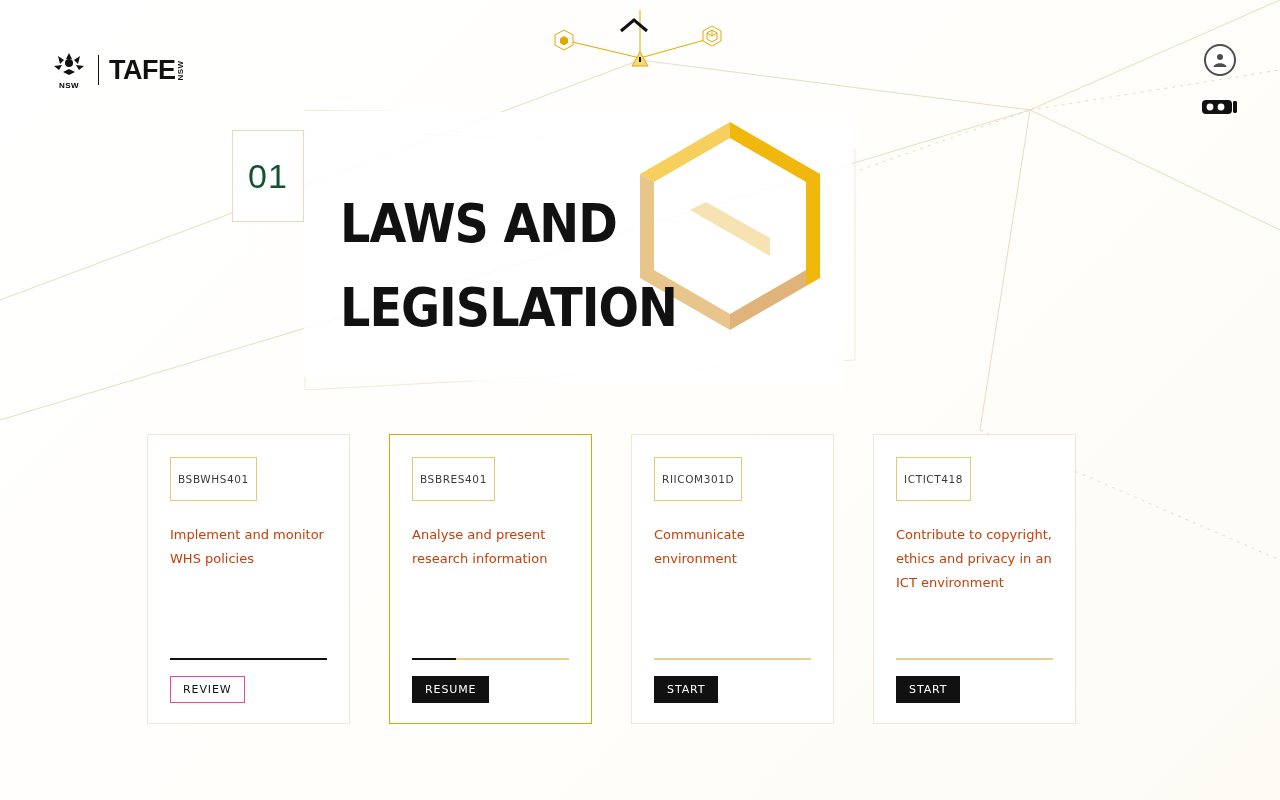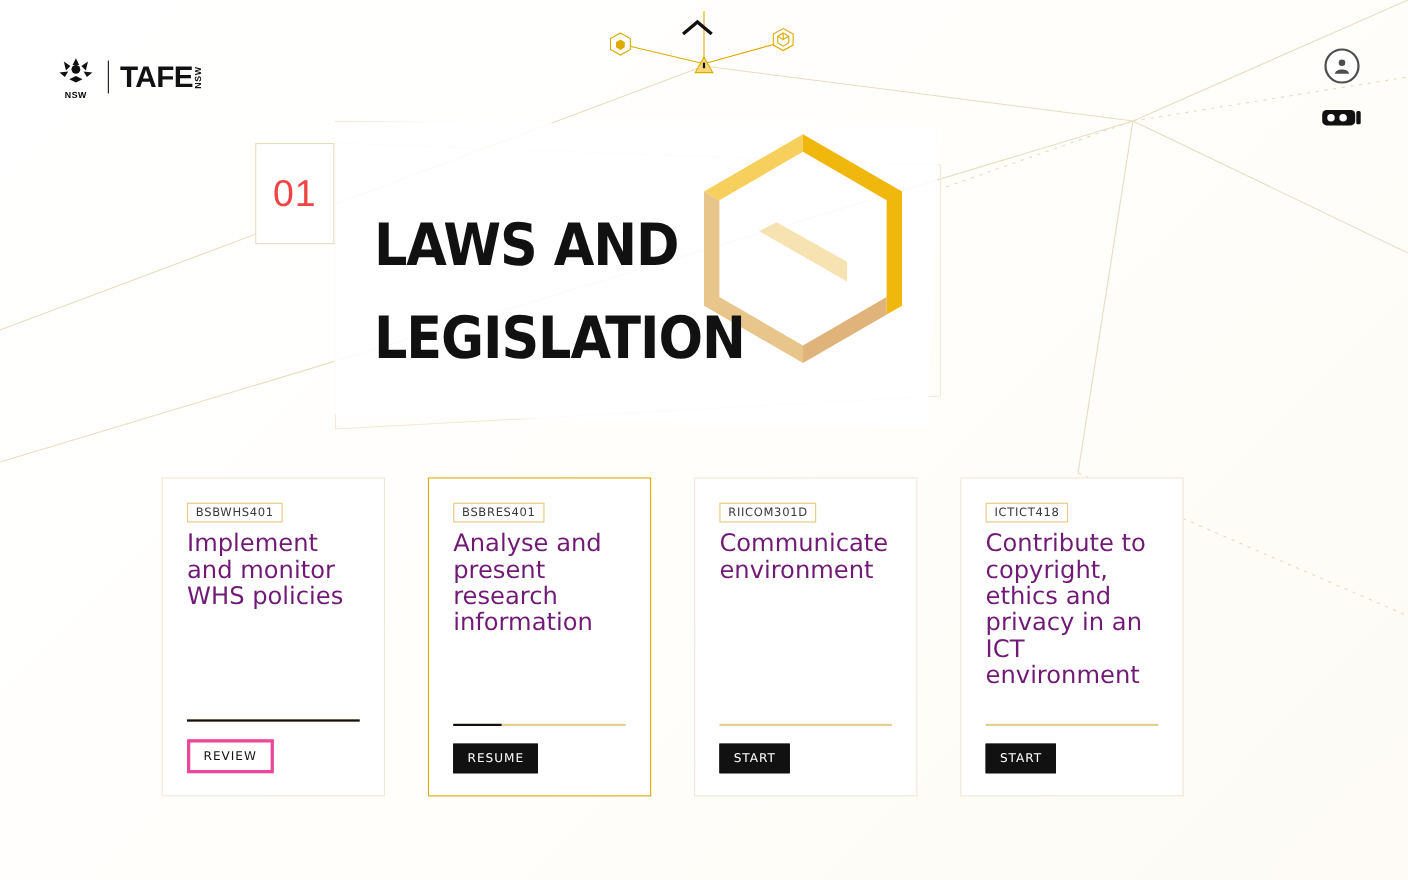"01" .hero-num { color: #ef4444 -> #14532d }
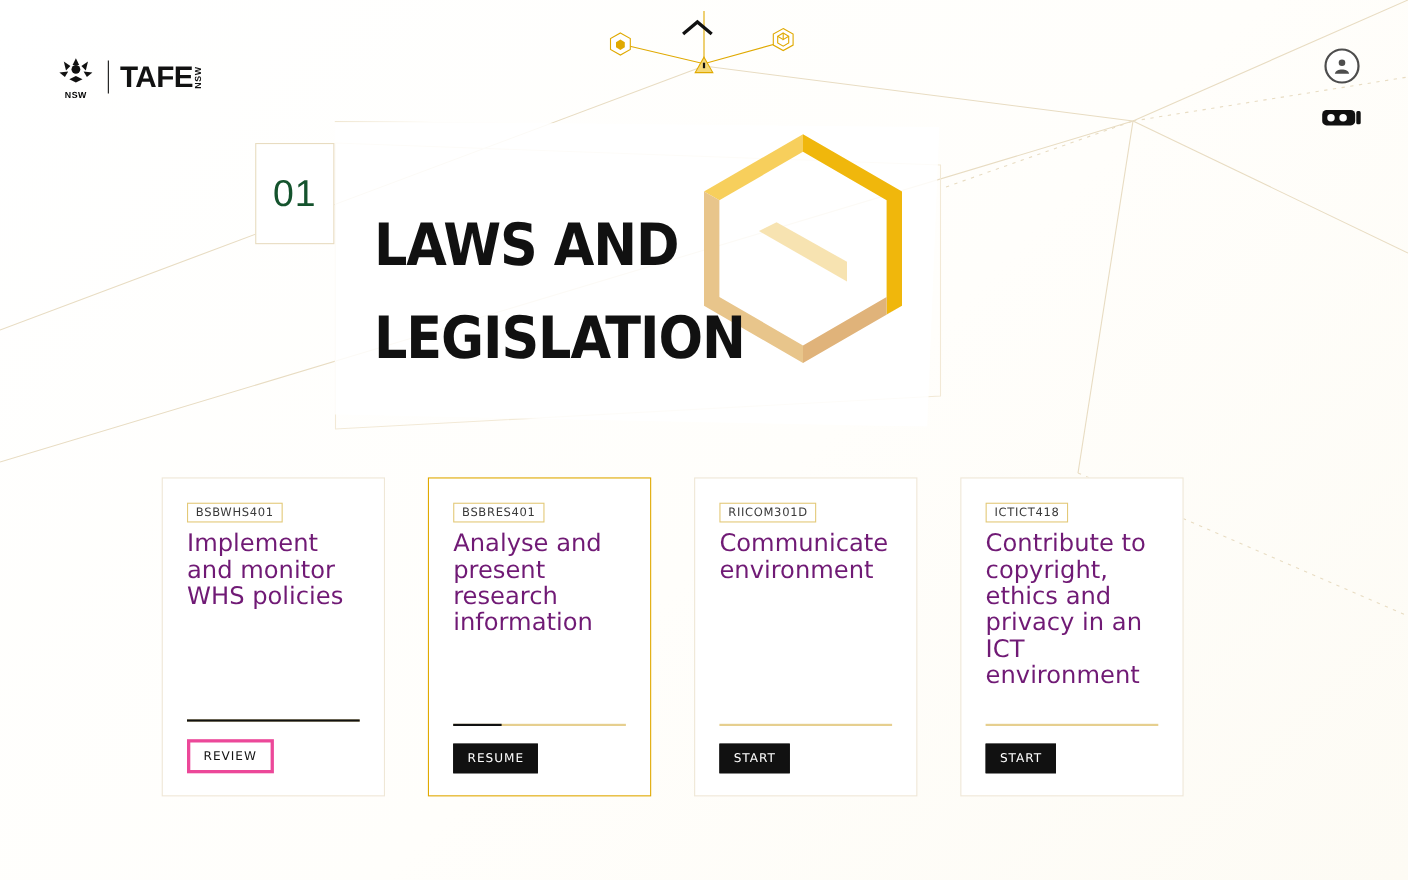"BSBWHS401" .code { margin-bottom: 8px -> 22px; padding: 2px 7px -> 15px 7px }
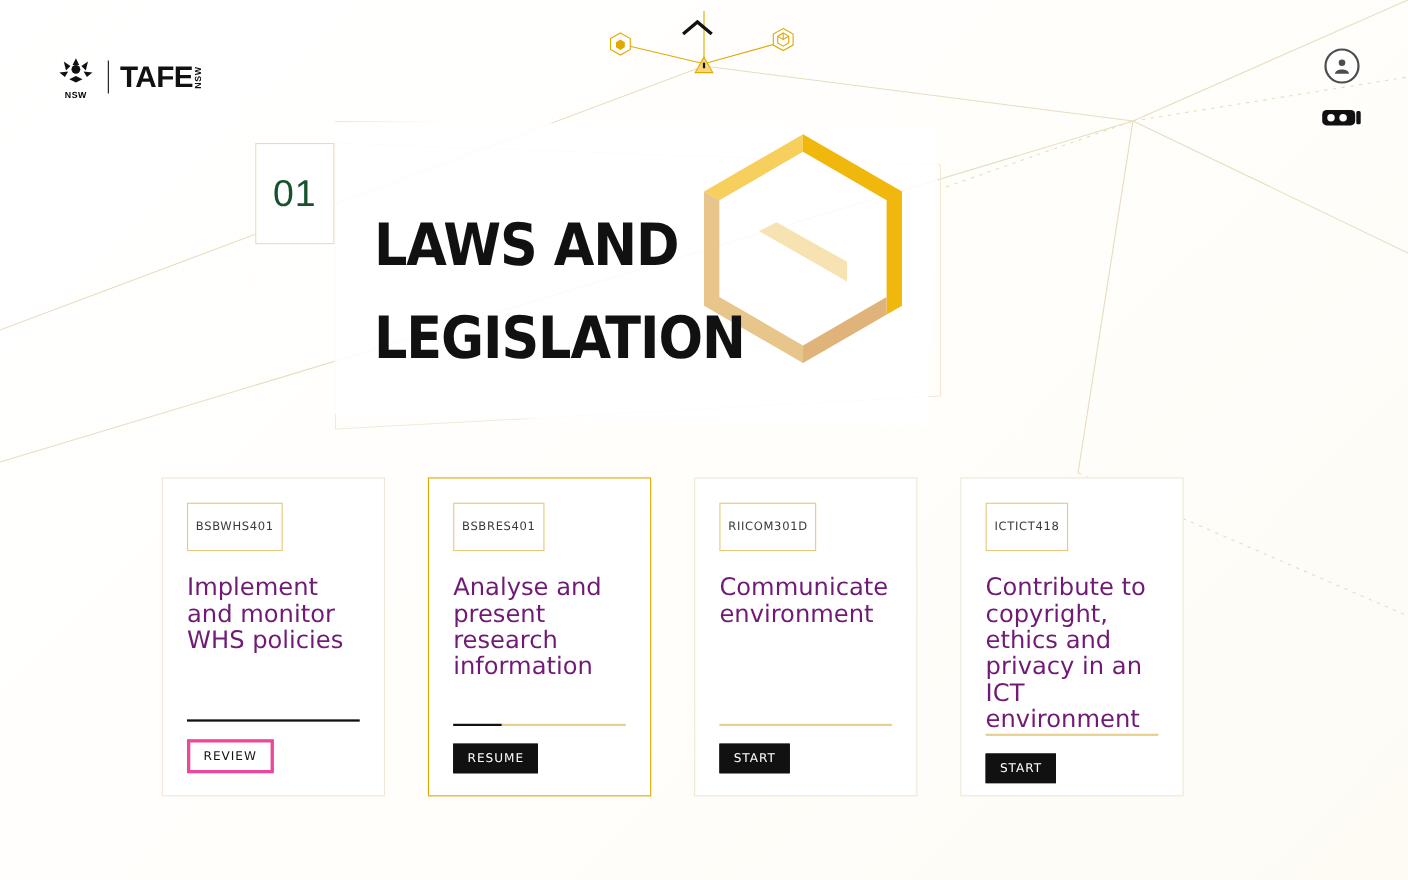"Implement and monitor WHS policies" .card-title { color: #701a75 -> #c2410c; font-size: 22px -> 13px }
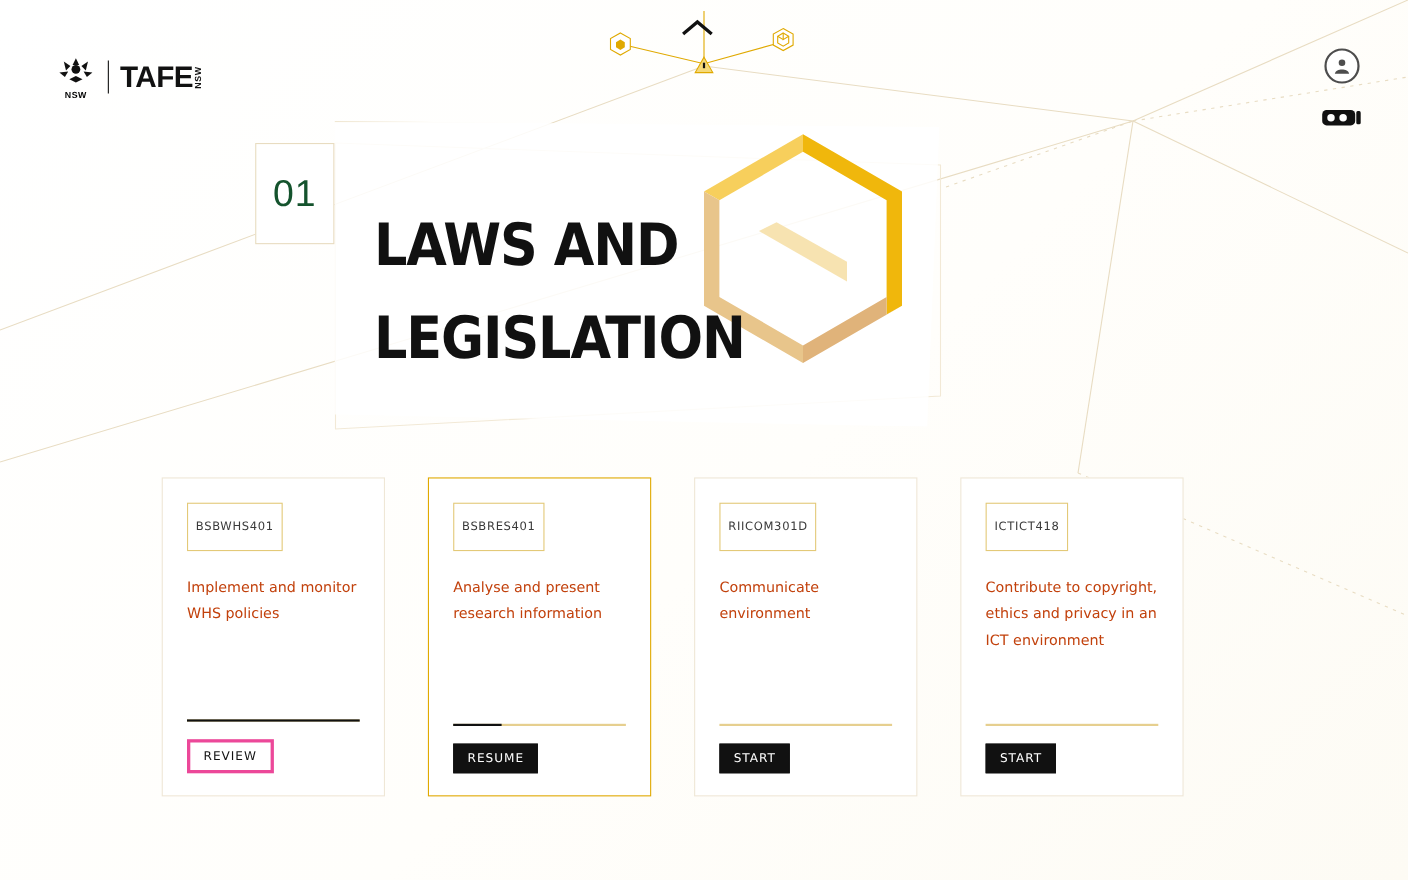"REVIEW" .btn-outline { border: 3px solid #ec4899 -> 1px solid #ec4899 }
